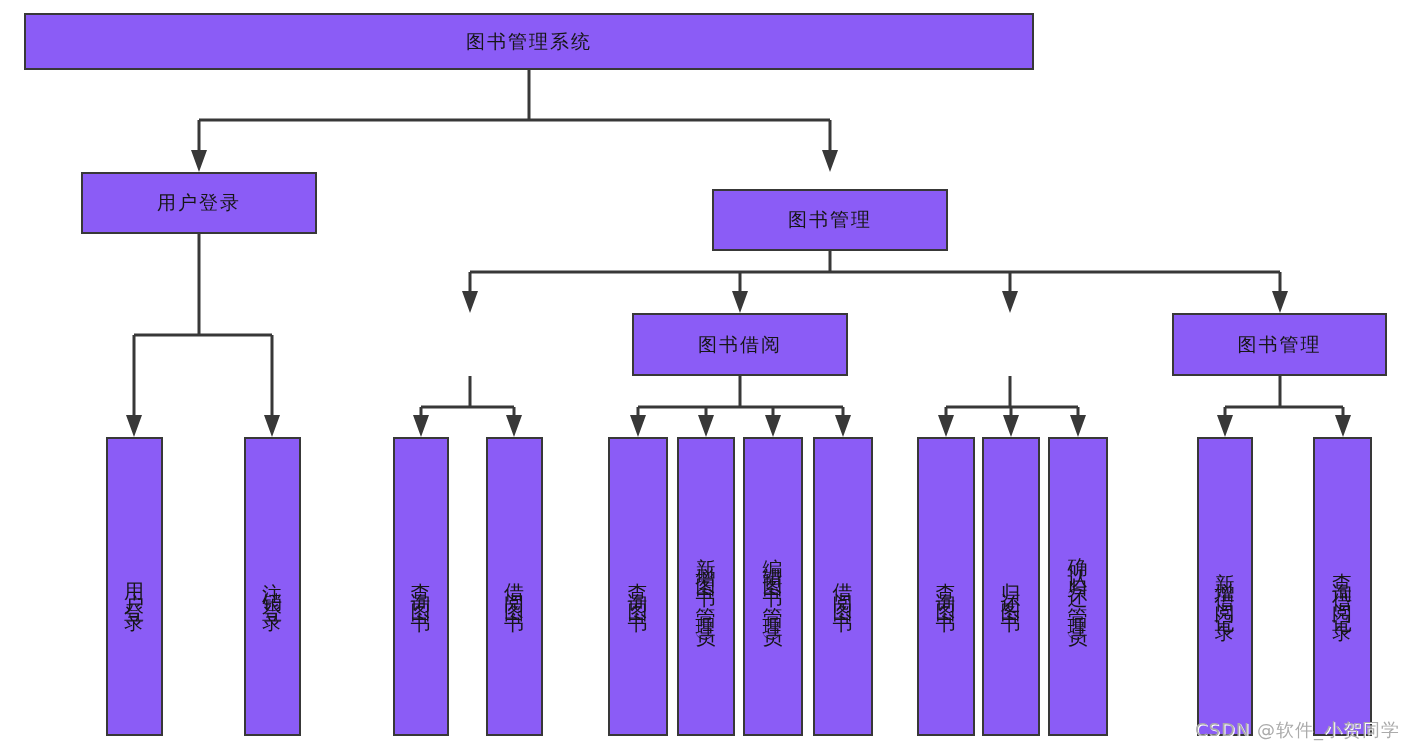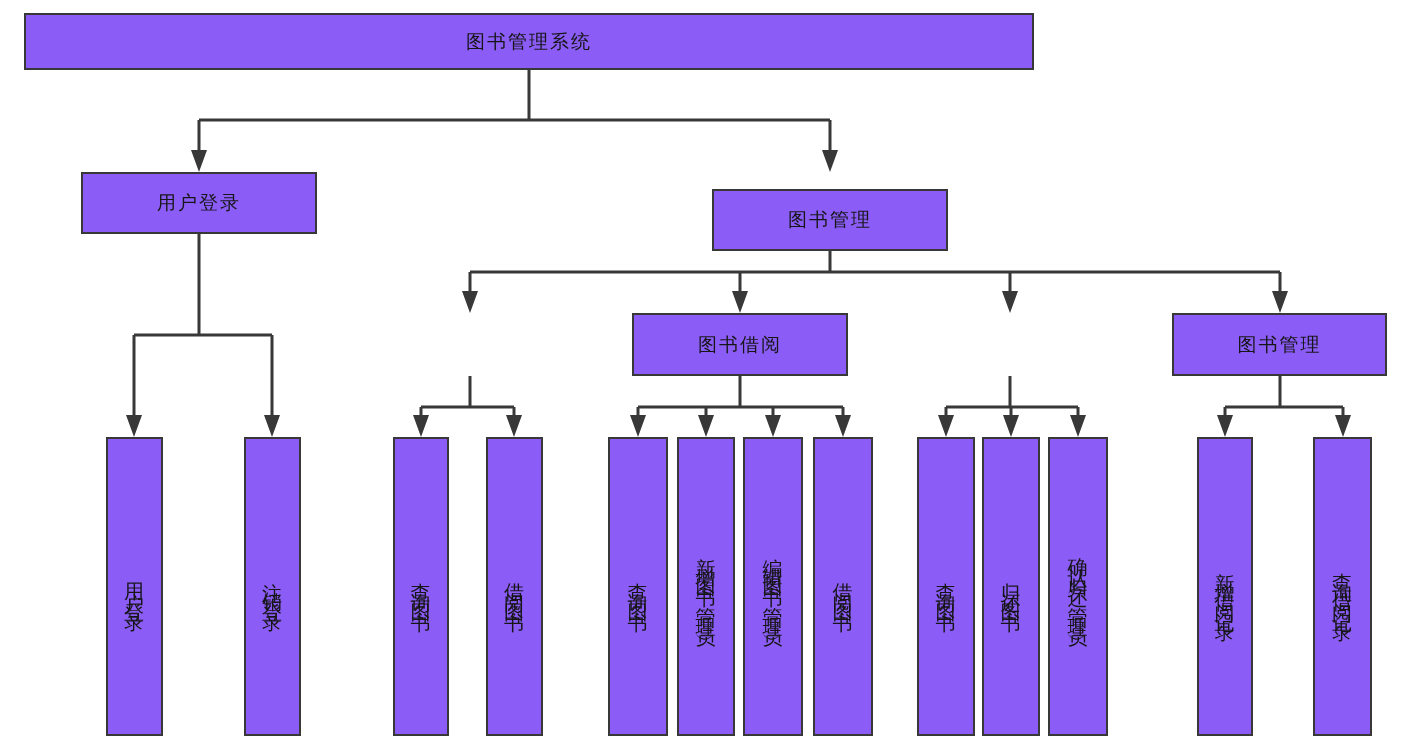"CSDN @软件_小贺同学" div.watermark { html: none -> <div>CSDN @软件_小贺同学</div> }
